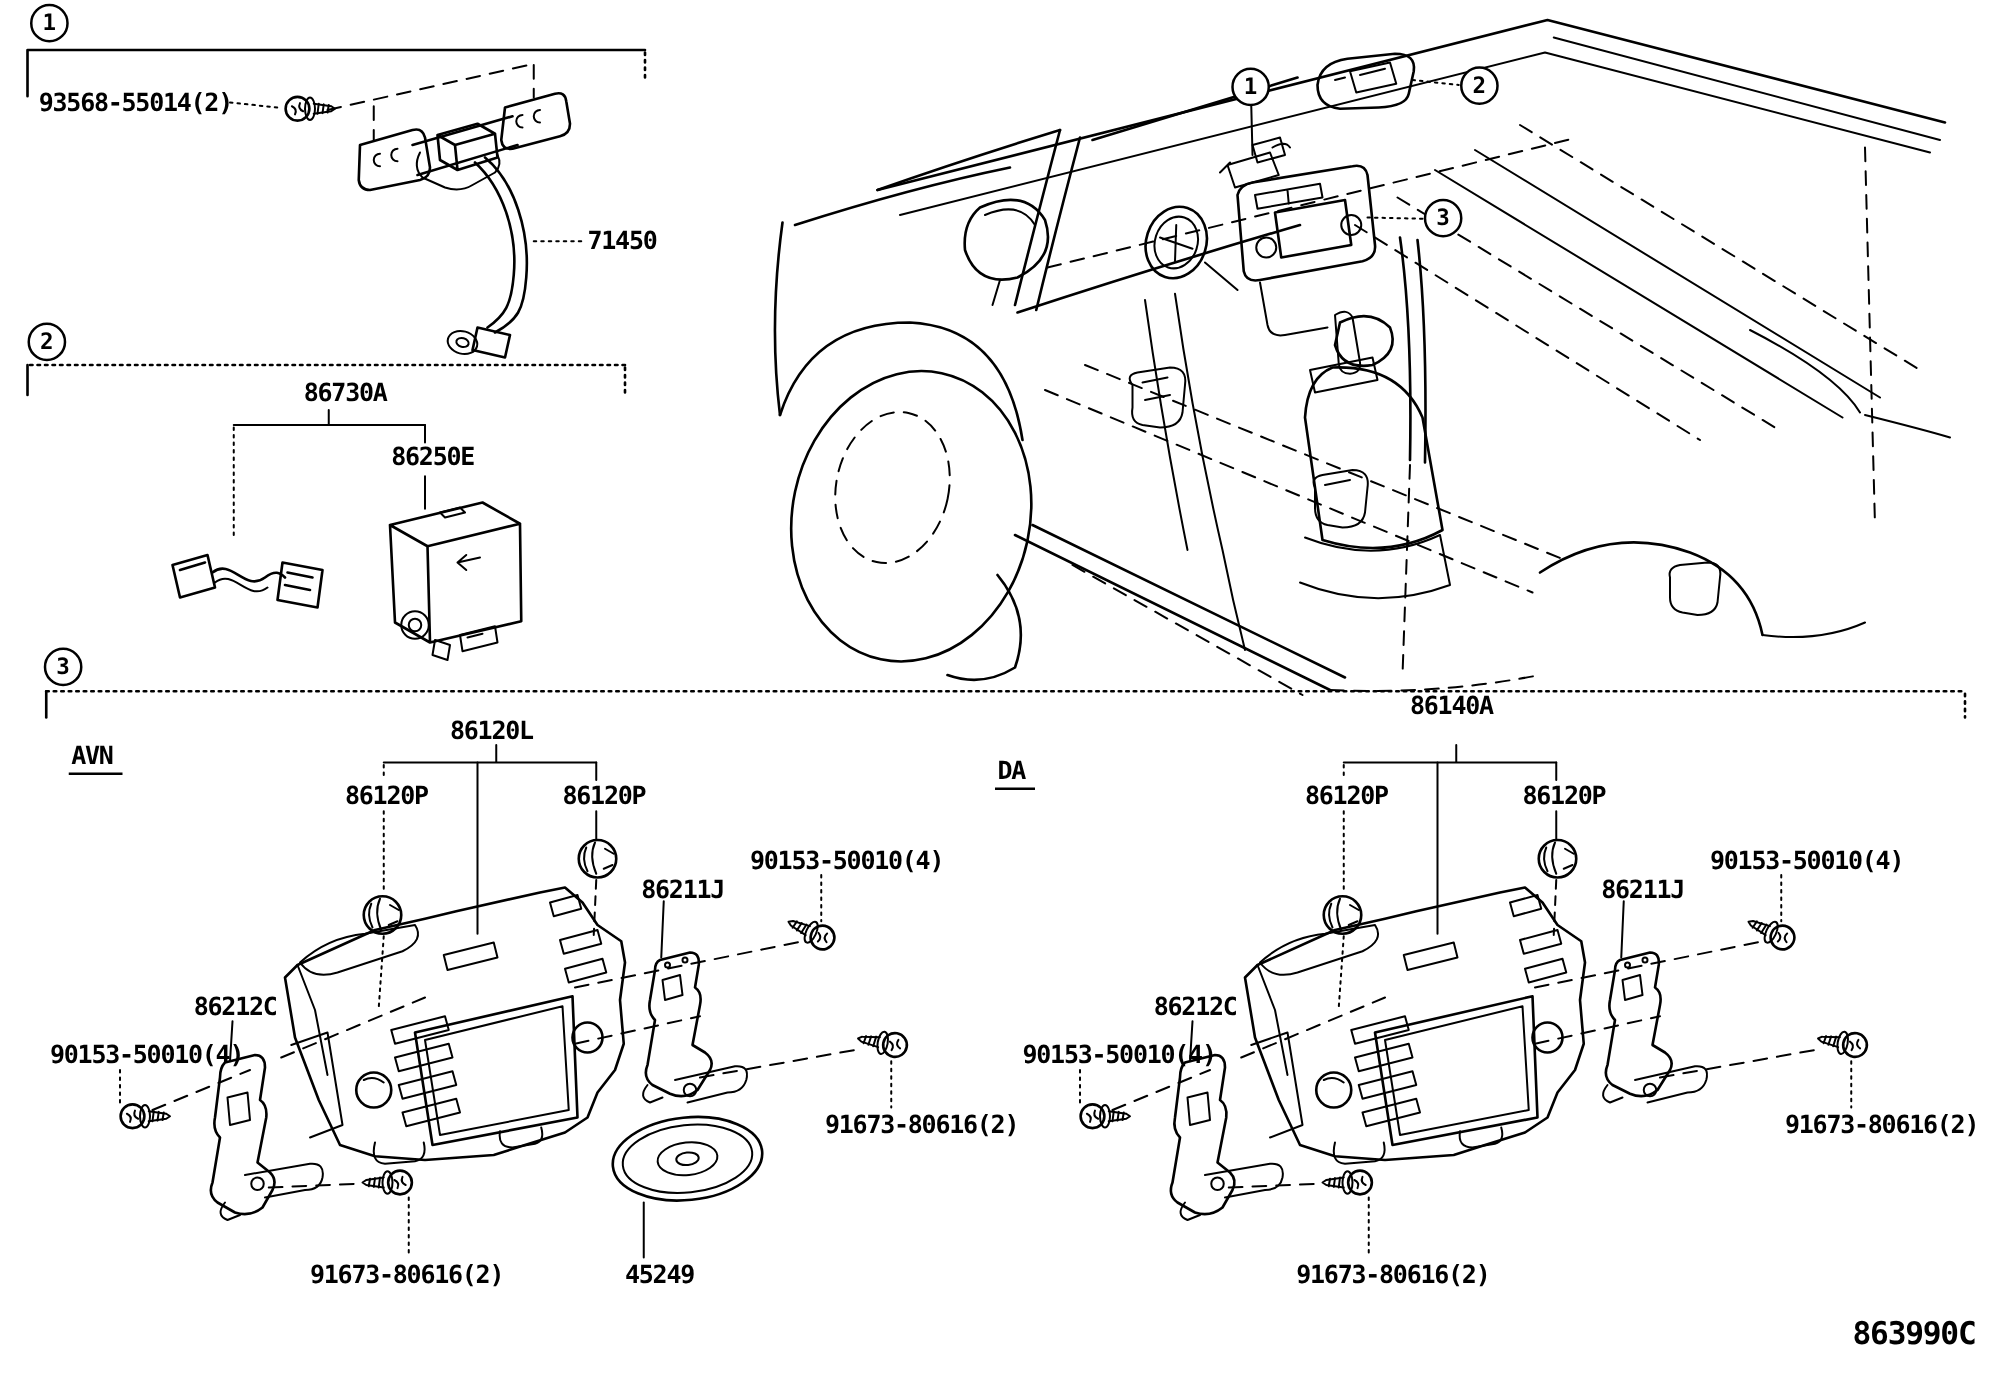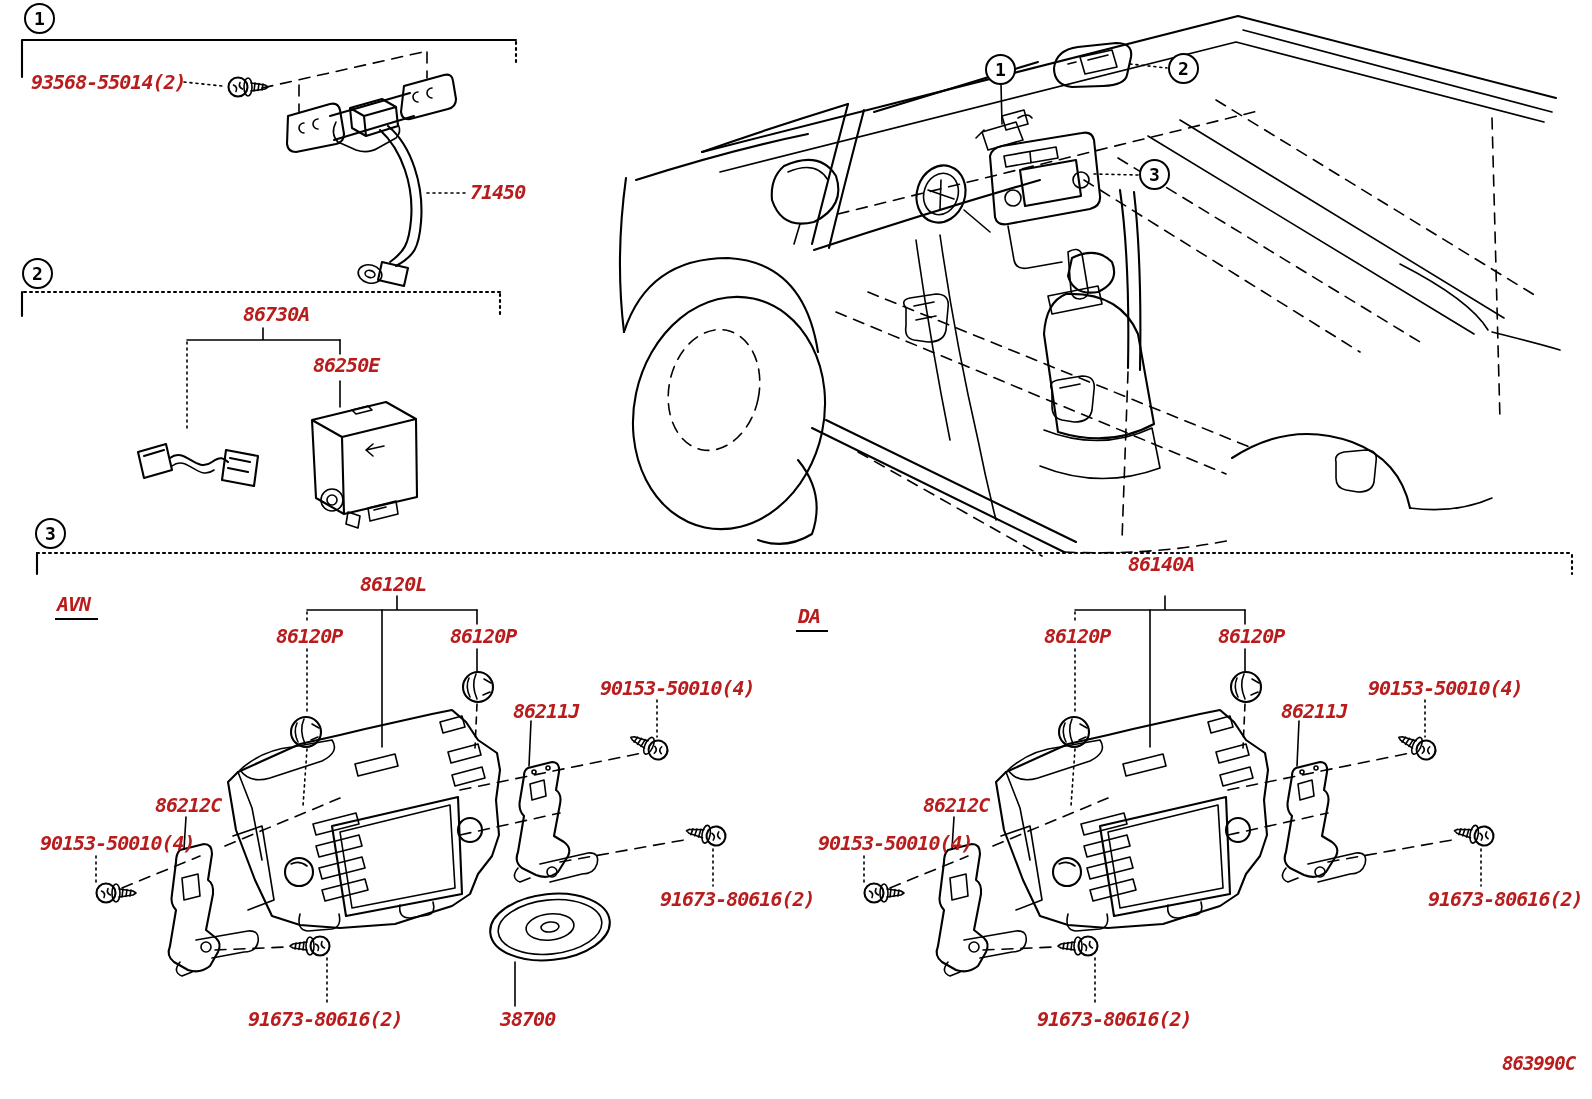"93568-55014(2)" .lbl { color: #b91c1c -> #000000; font-style: italic -> none }
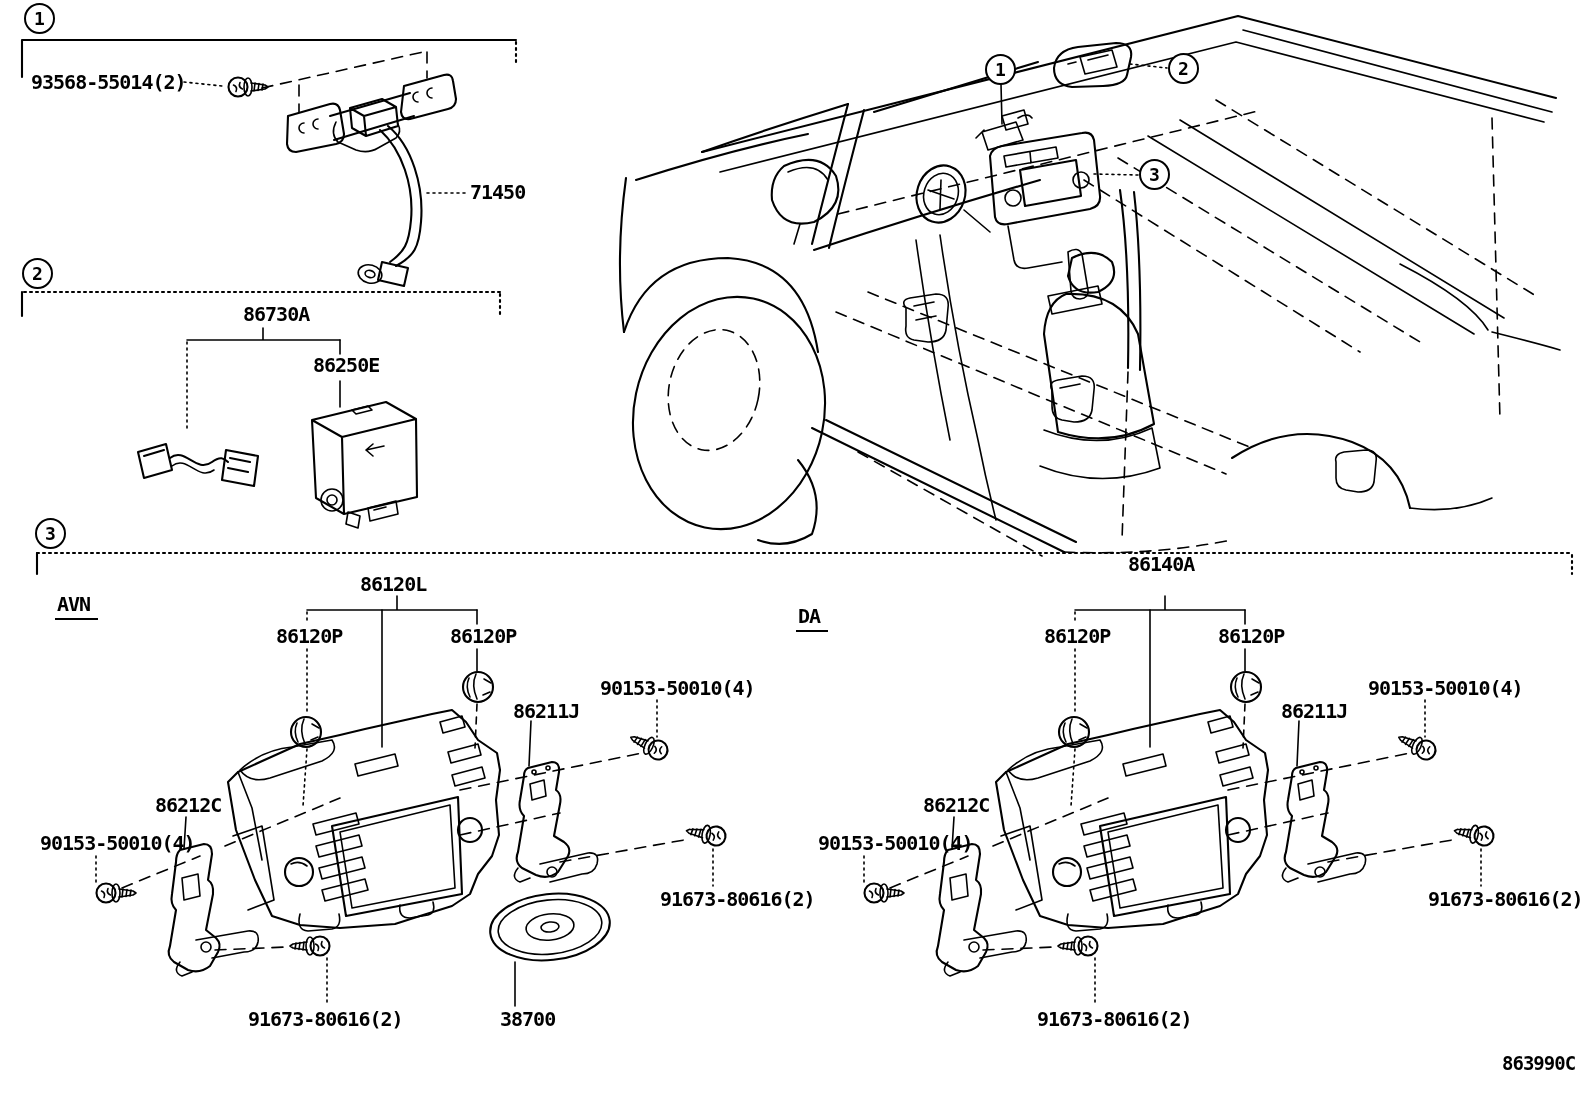"38700" div.lbl { text: 38700 -> 45249 }
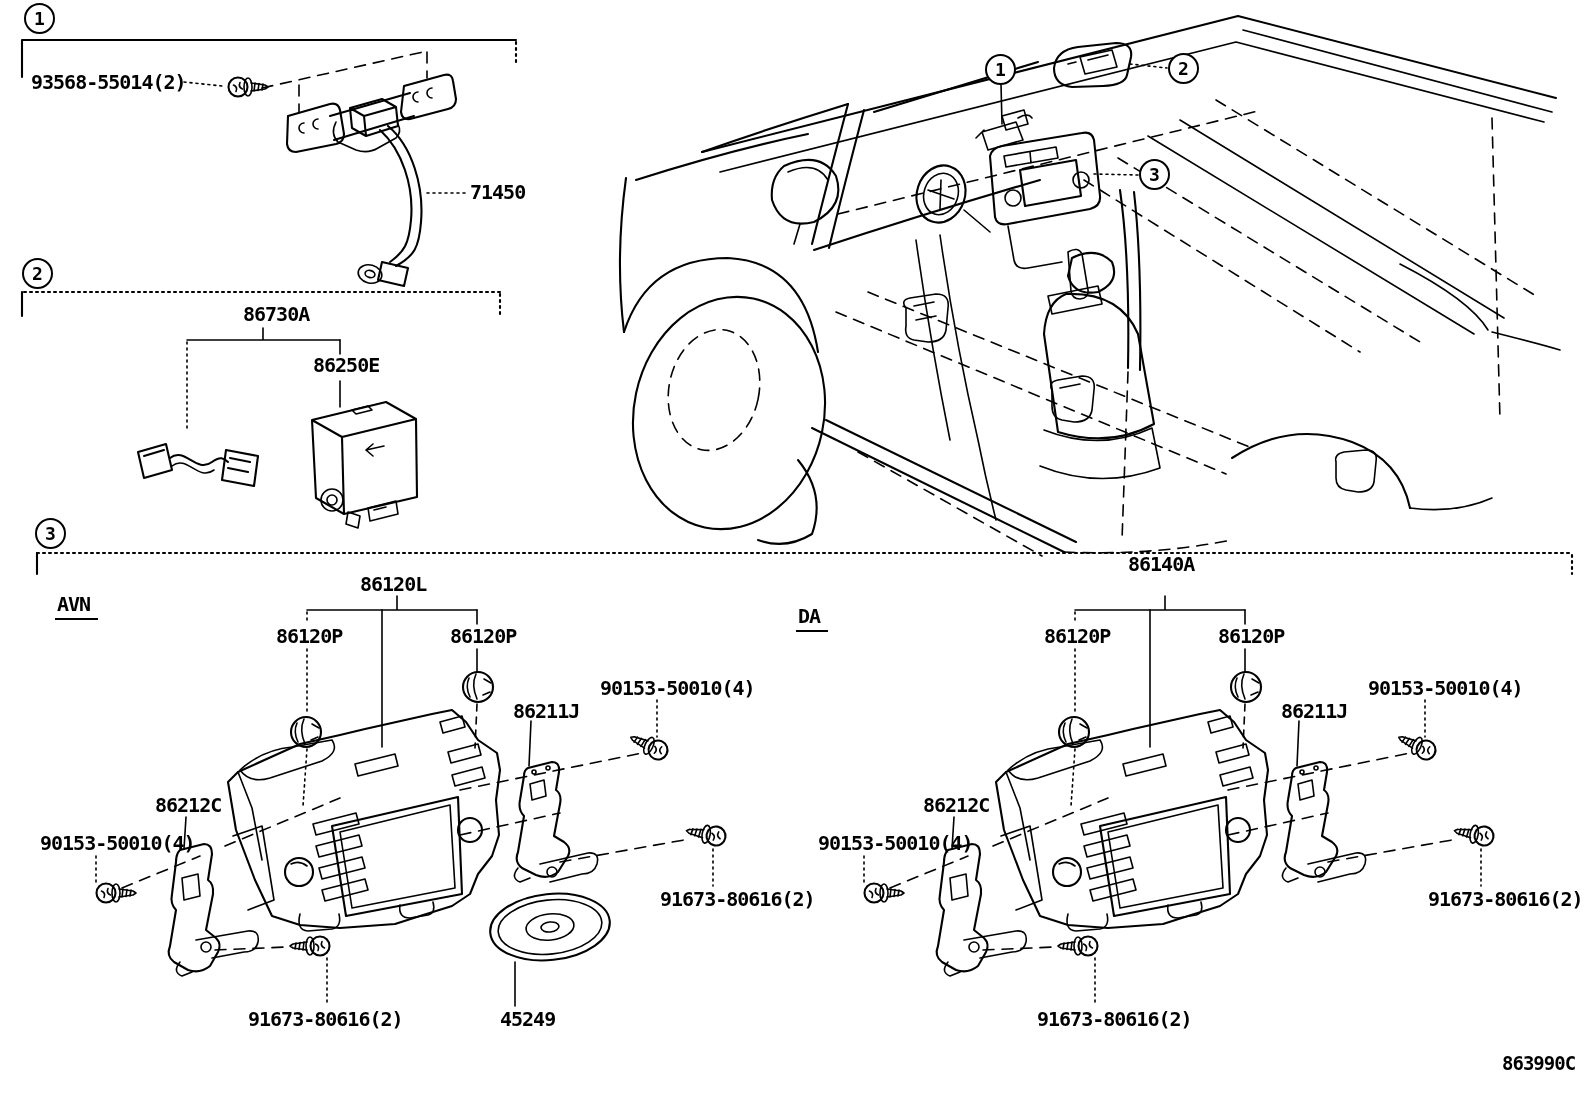"863990C" .small { font-size: 19px -> 25px; margin-left: 20px -> none }
